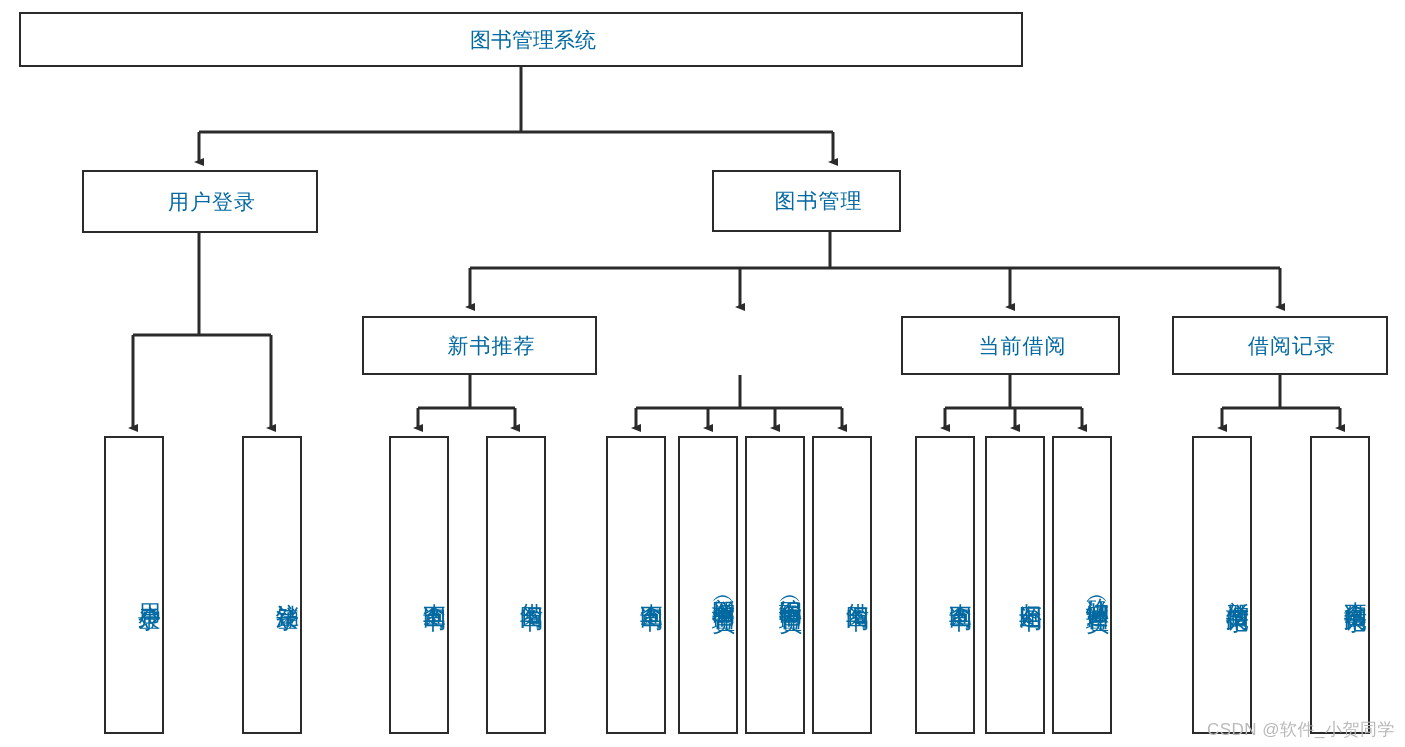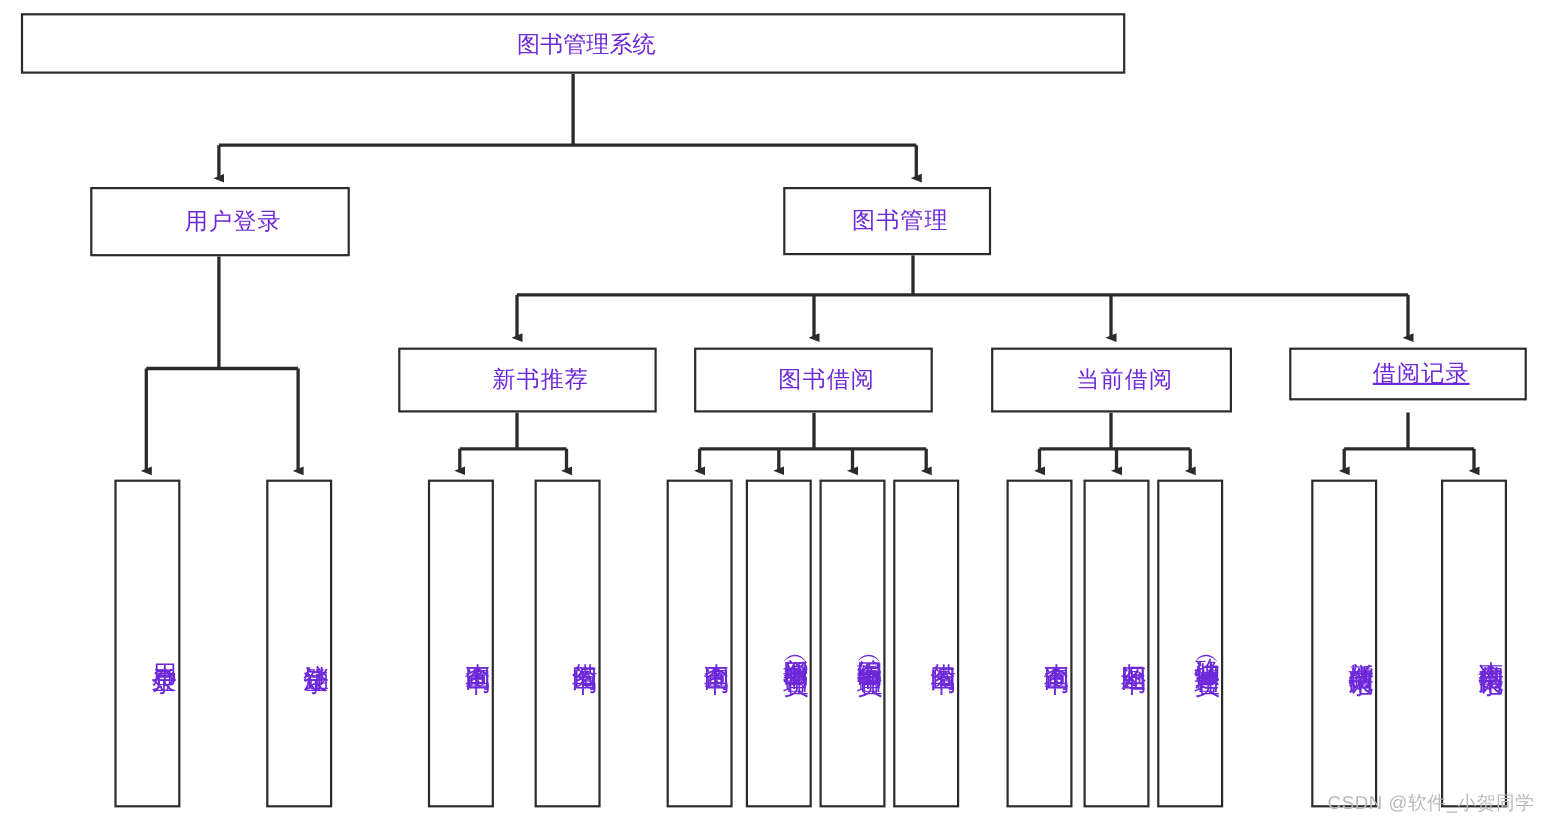"图书管理系统" .node { color: #6d28d9 -> #0369a1 }
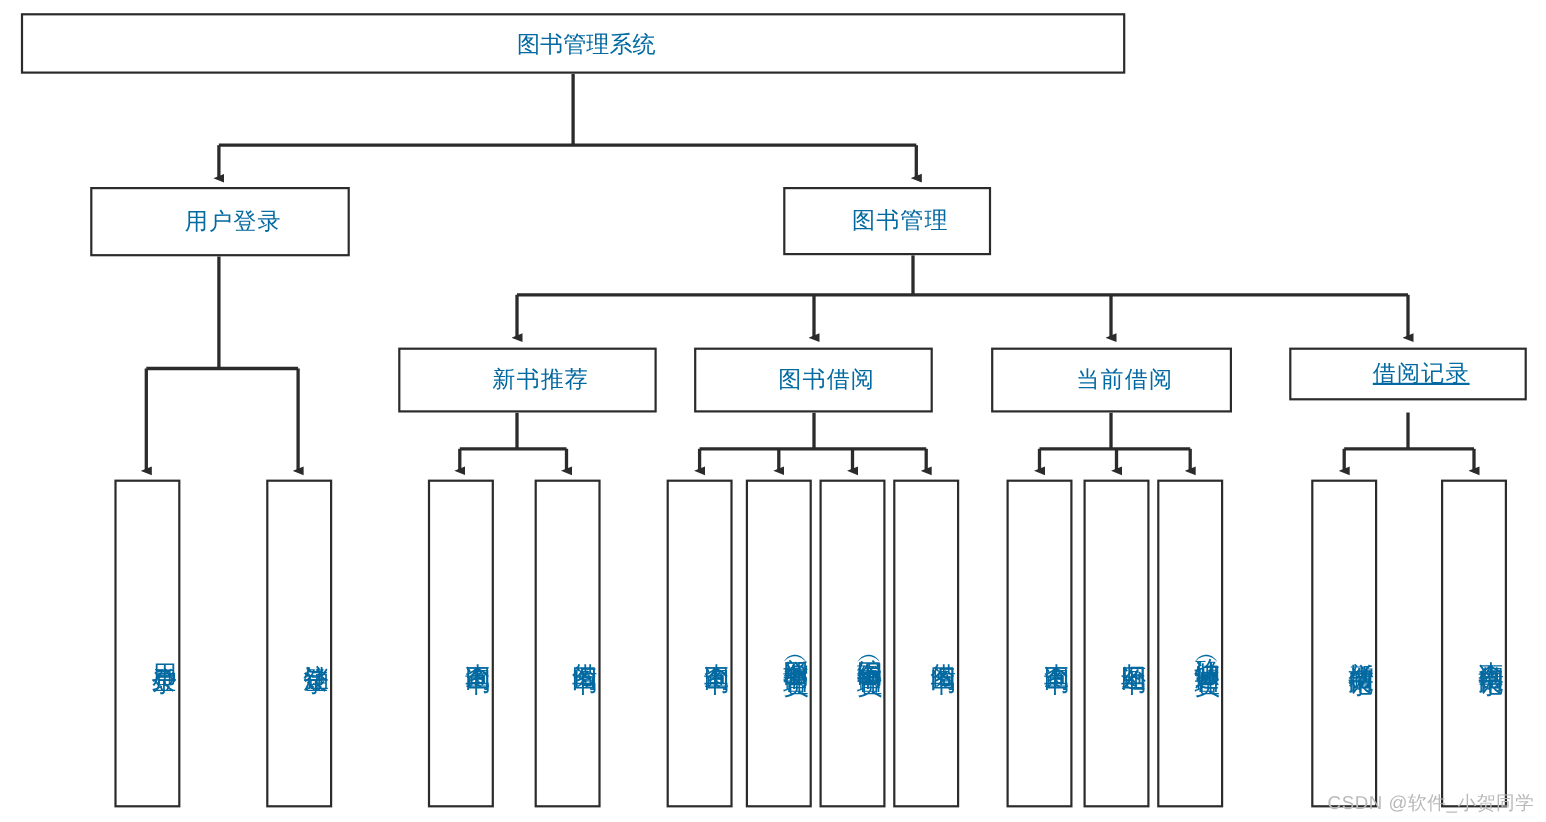"图书借阅" div.node { html: <div> <span>图书借阅</span> </div> -> none }
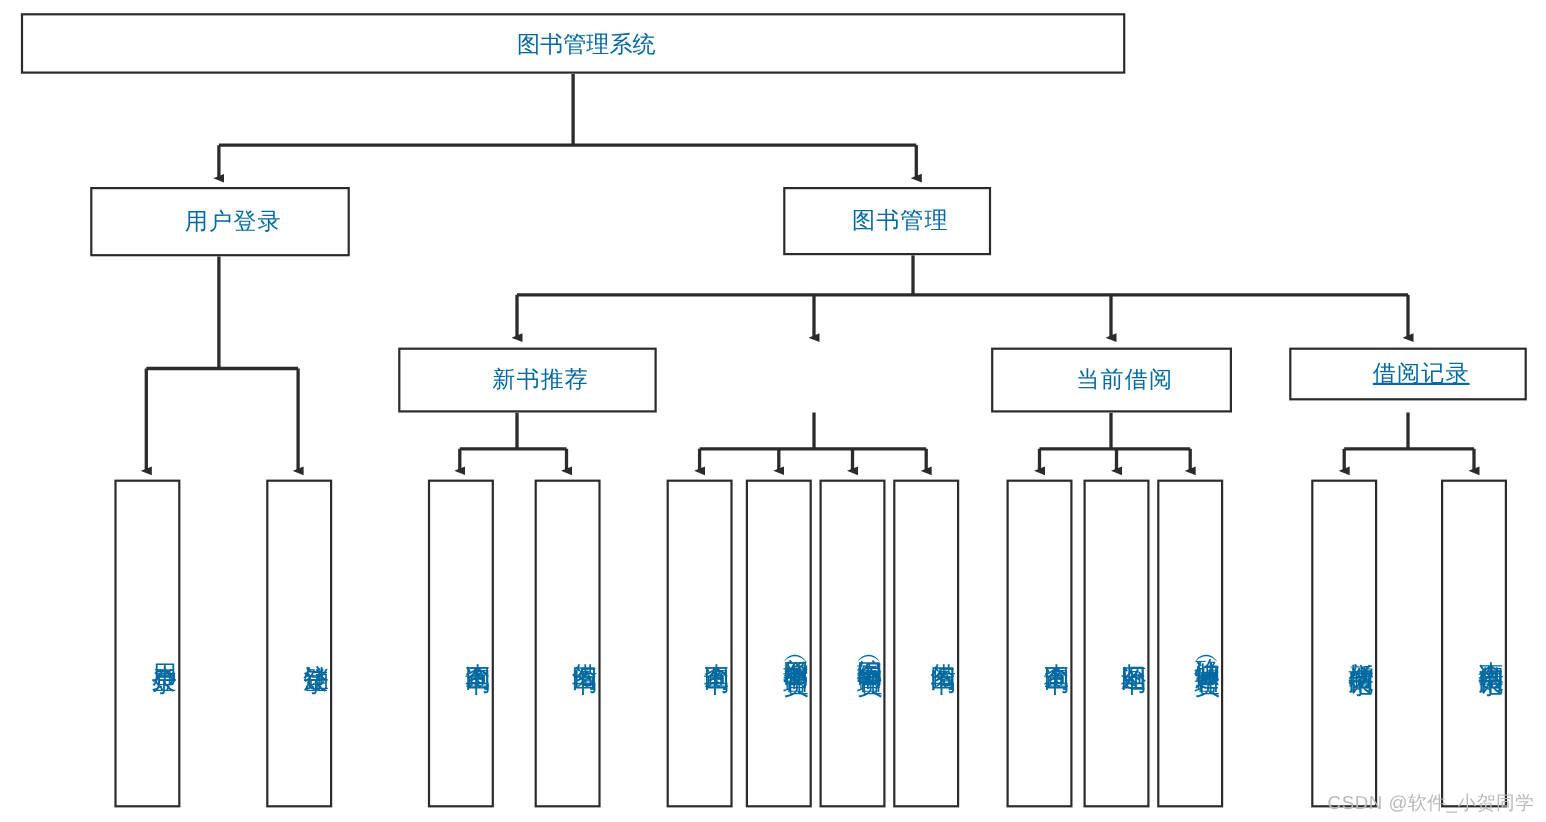"借阅记录" div.node { height: 48px -> 59px; text-decoration: underline -> none }
